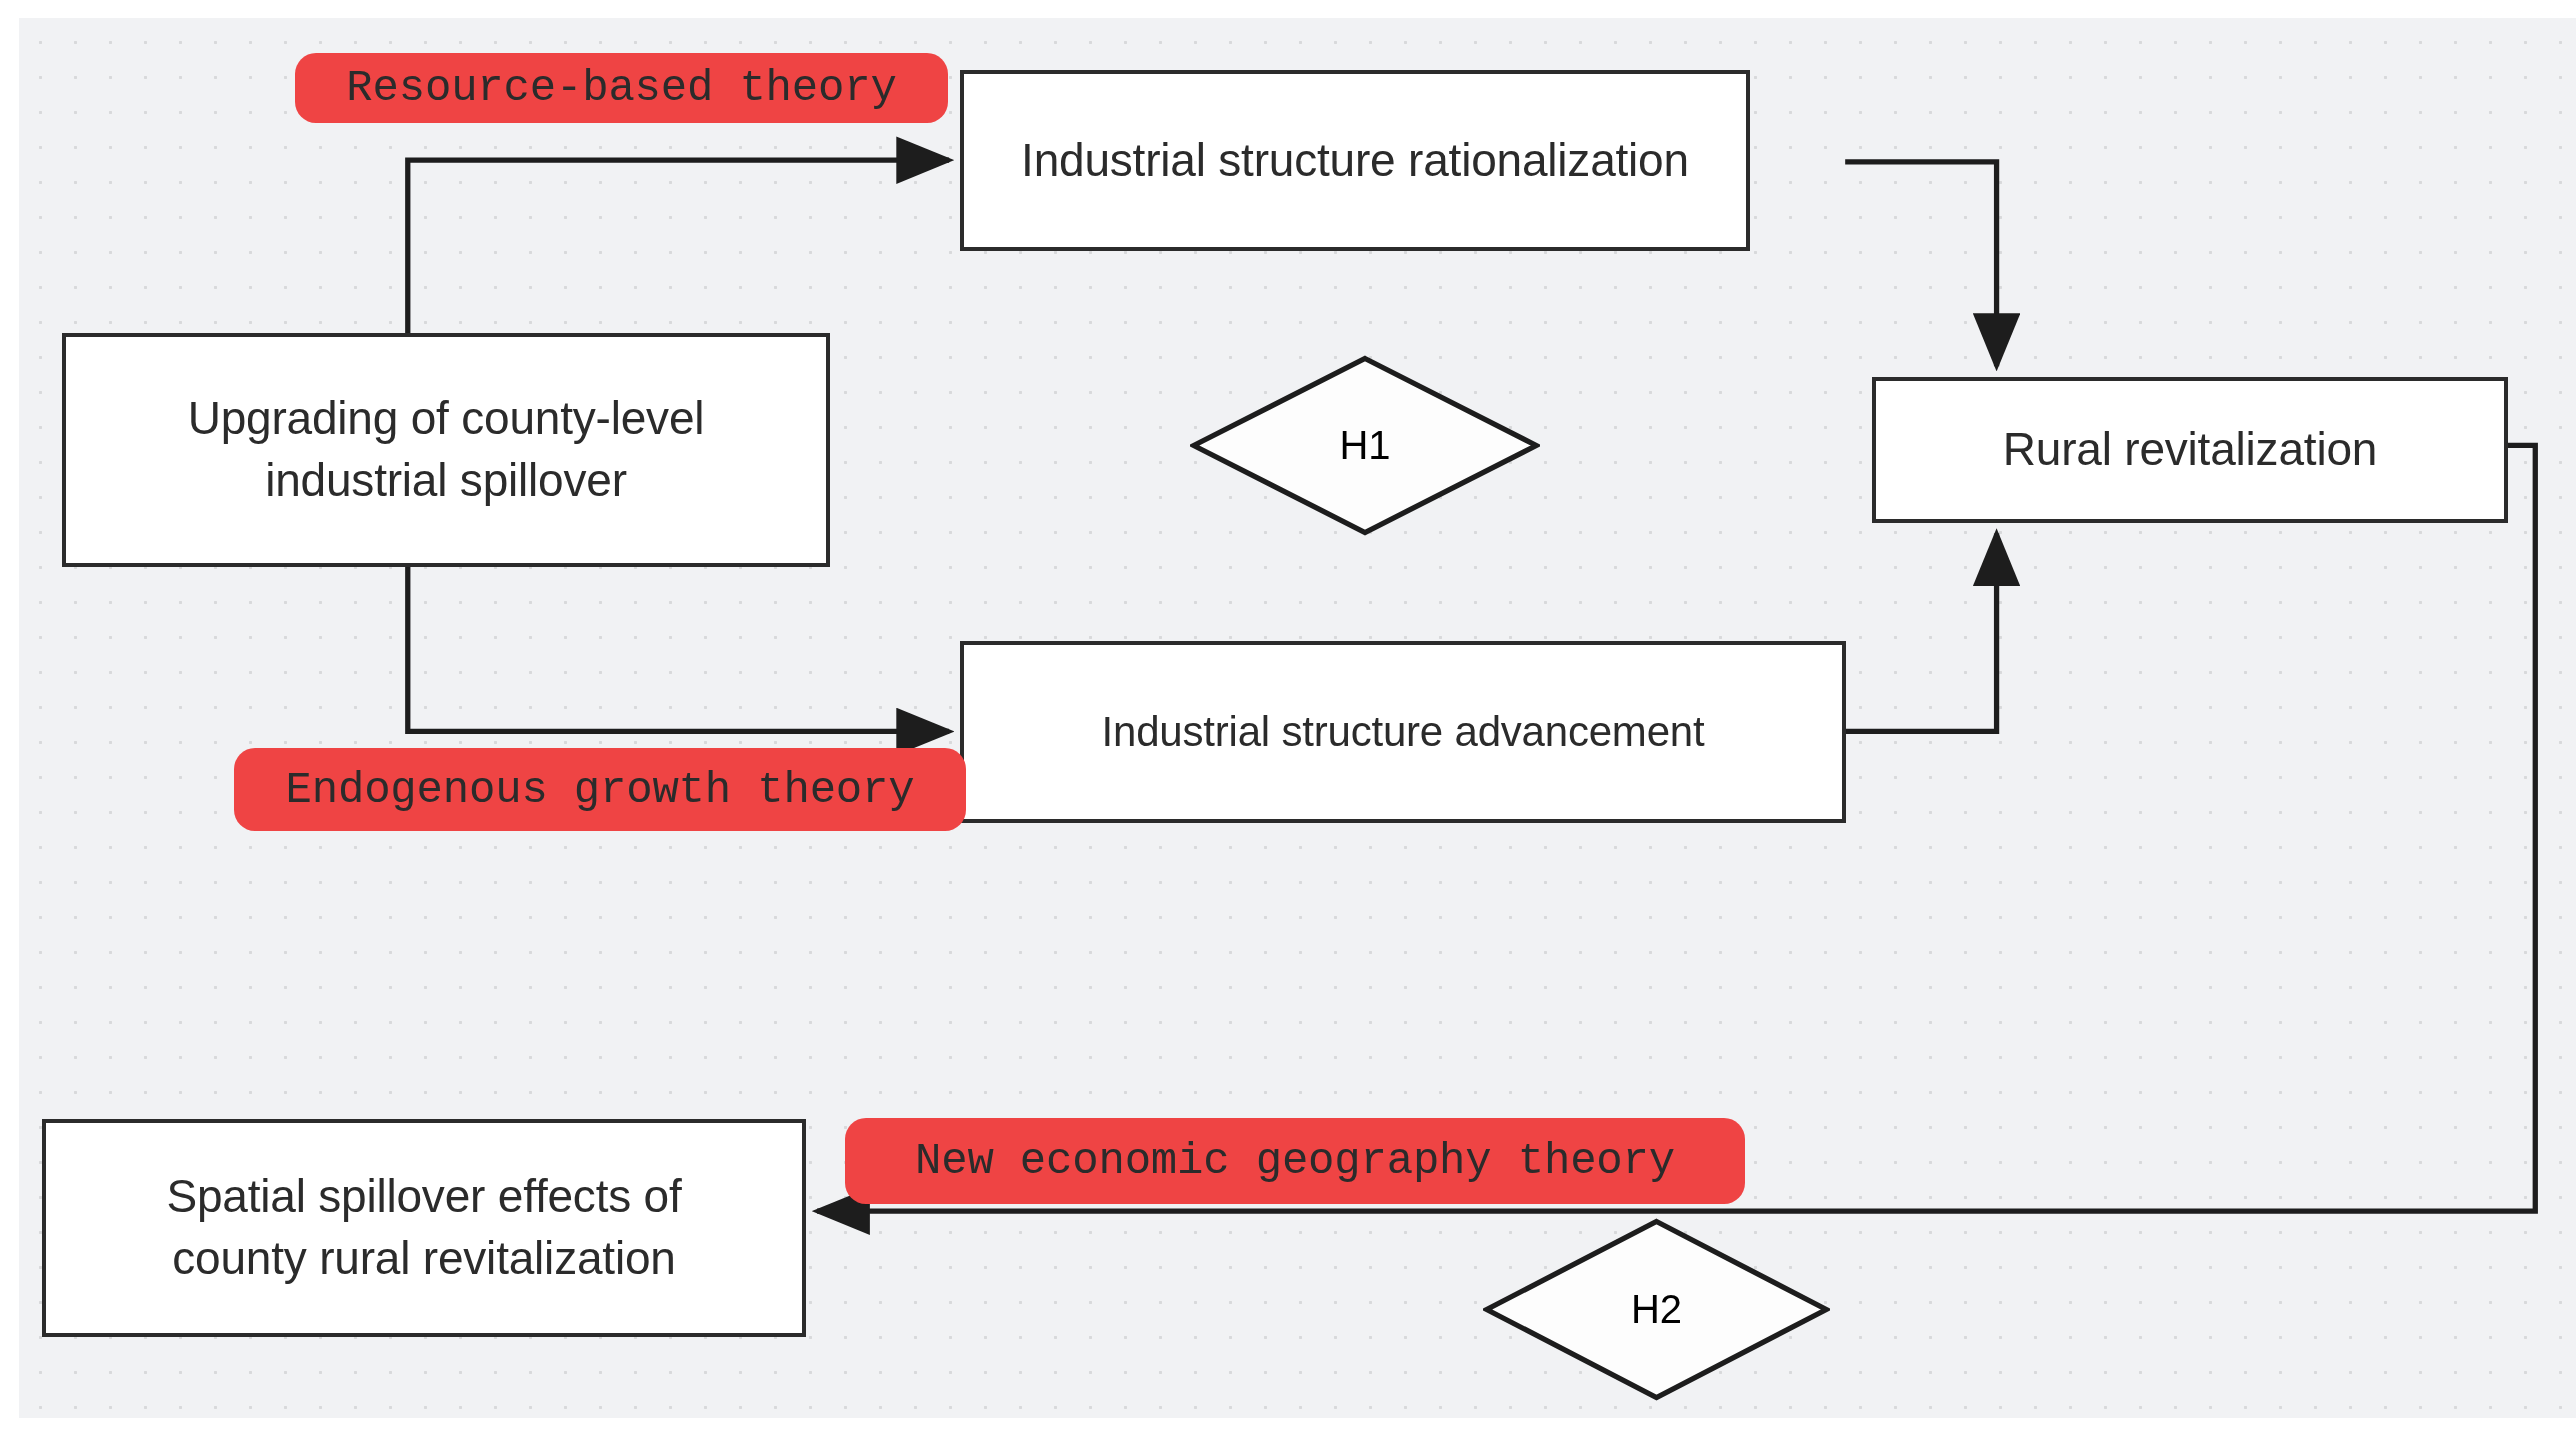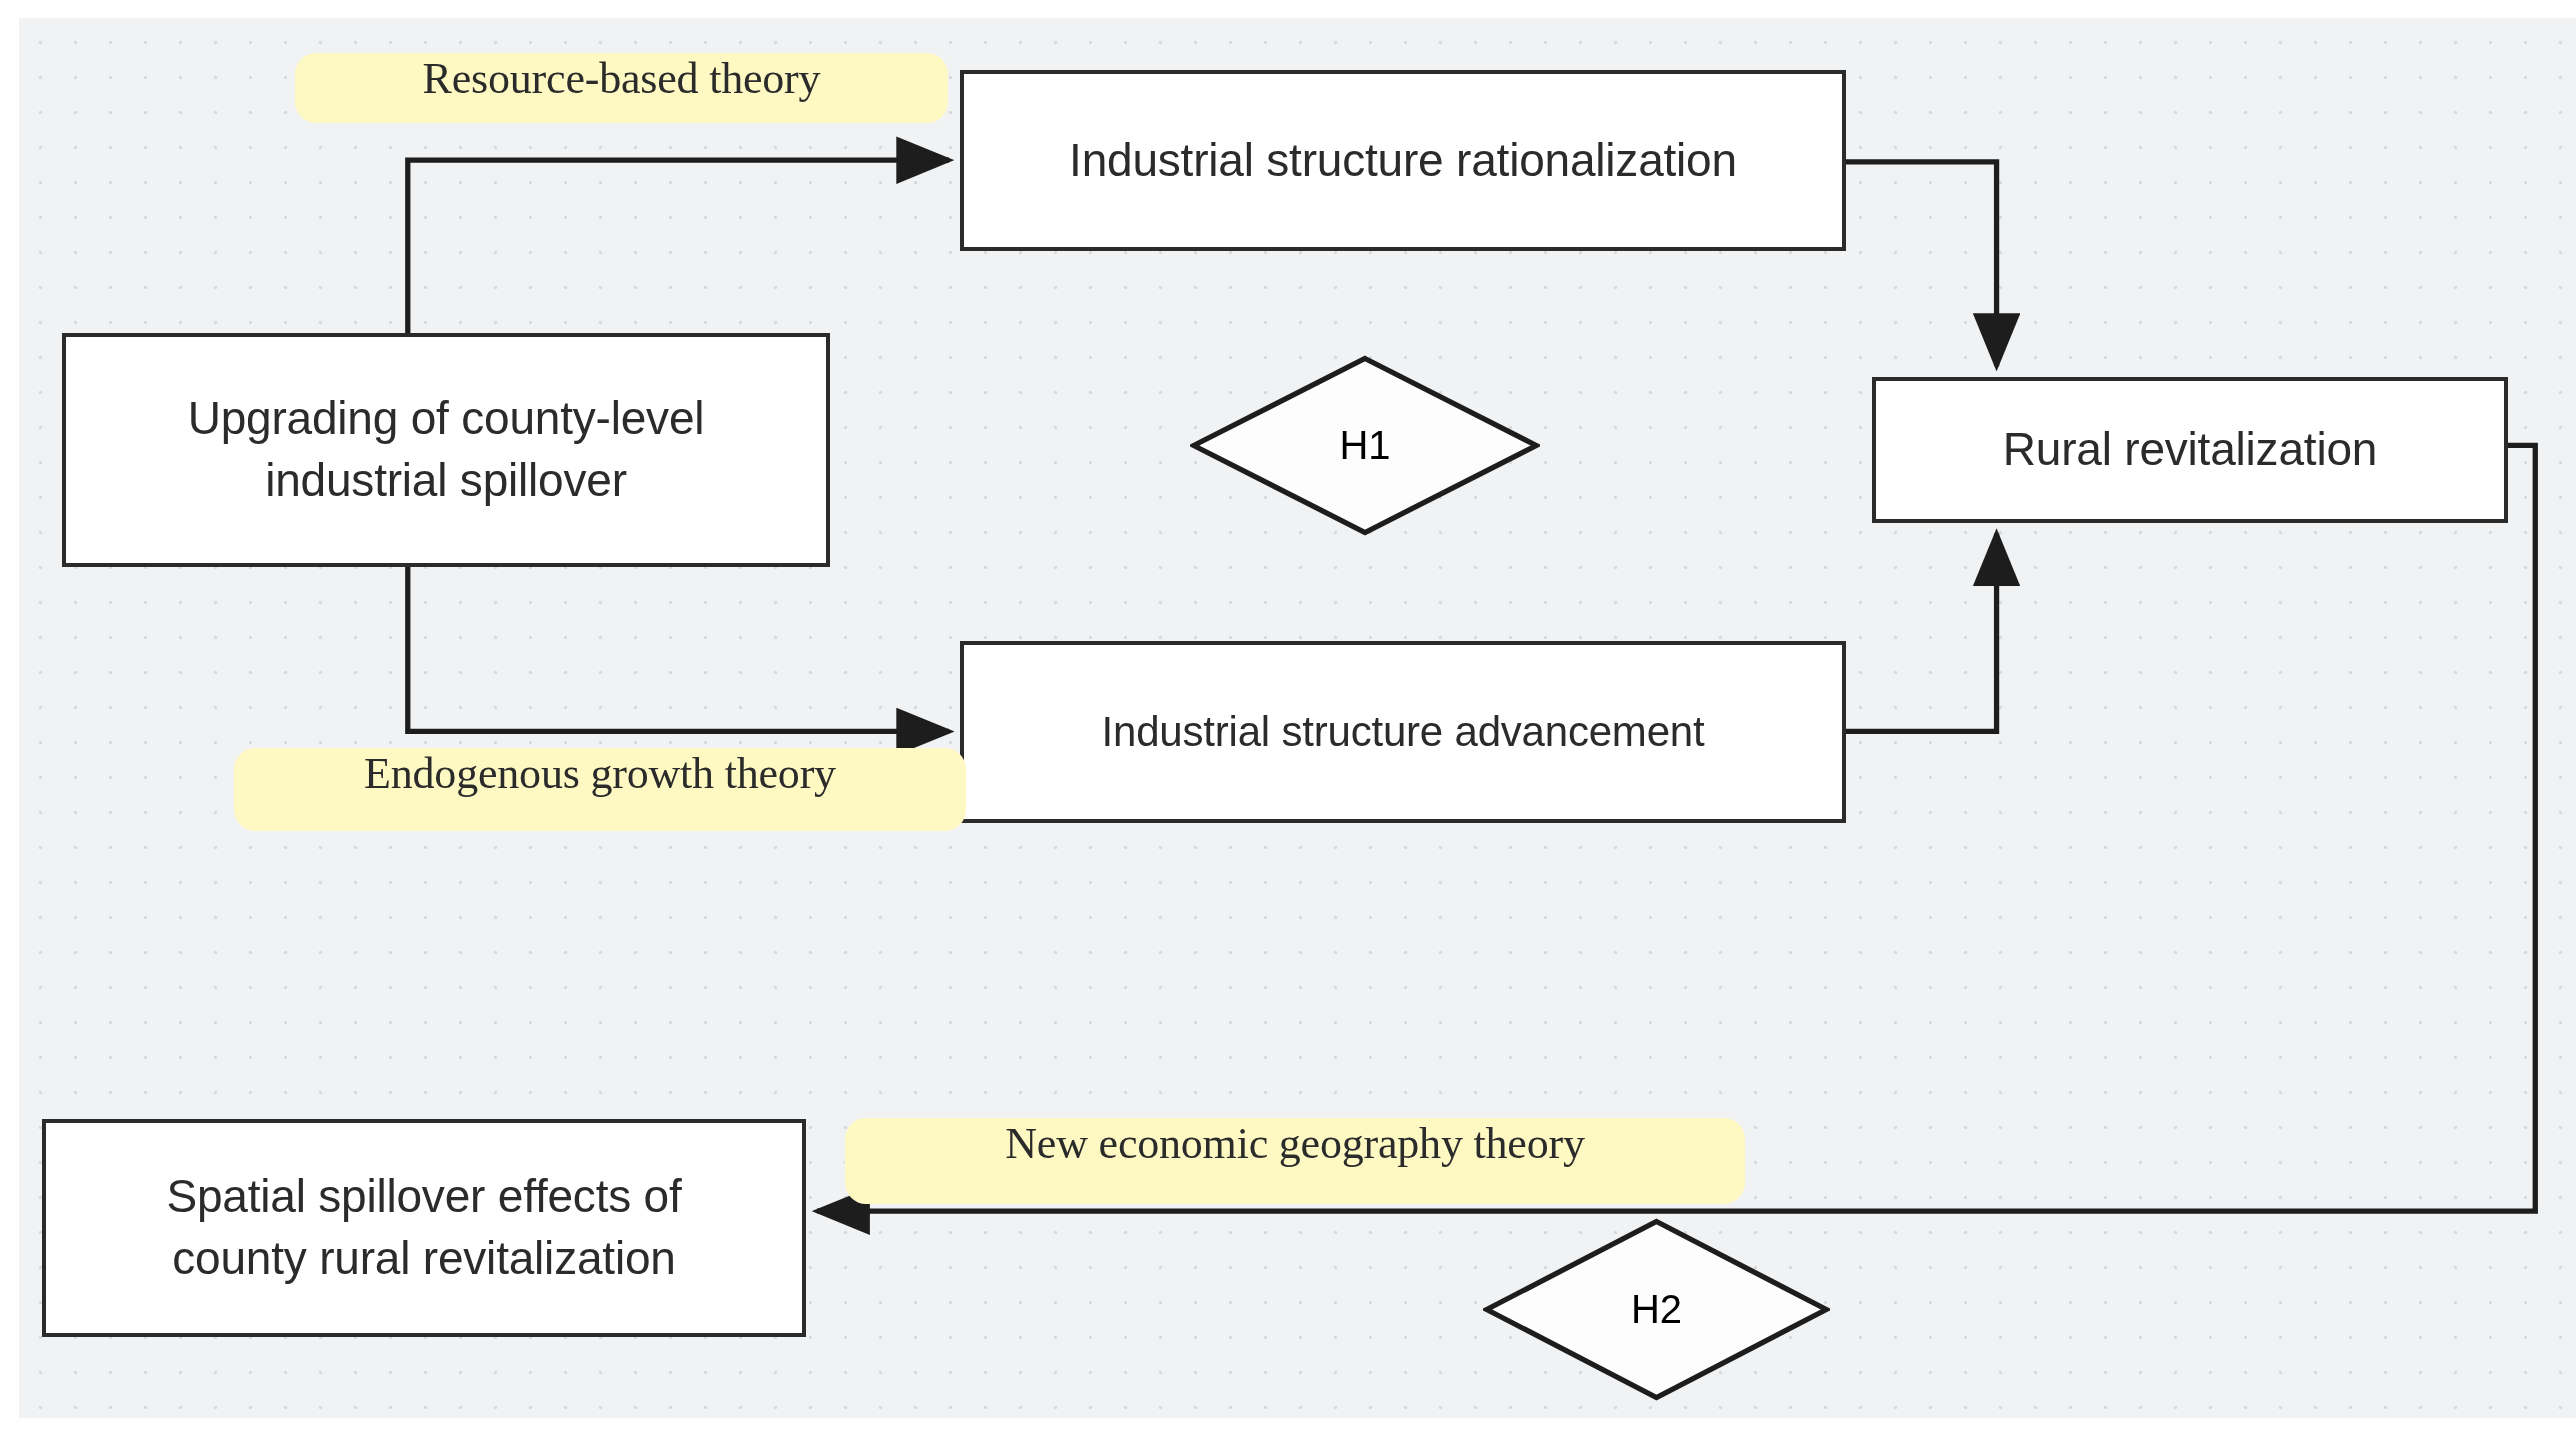"Resource-based theory" .pill { align-items: none -> center; background: #fef9c3 -> #ef4444; font-family: Liberation Serif, serif -> Liberation Mono, monospace }
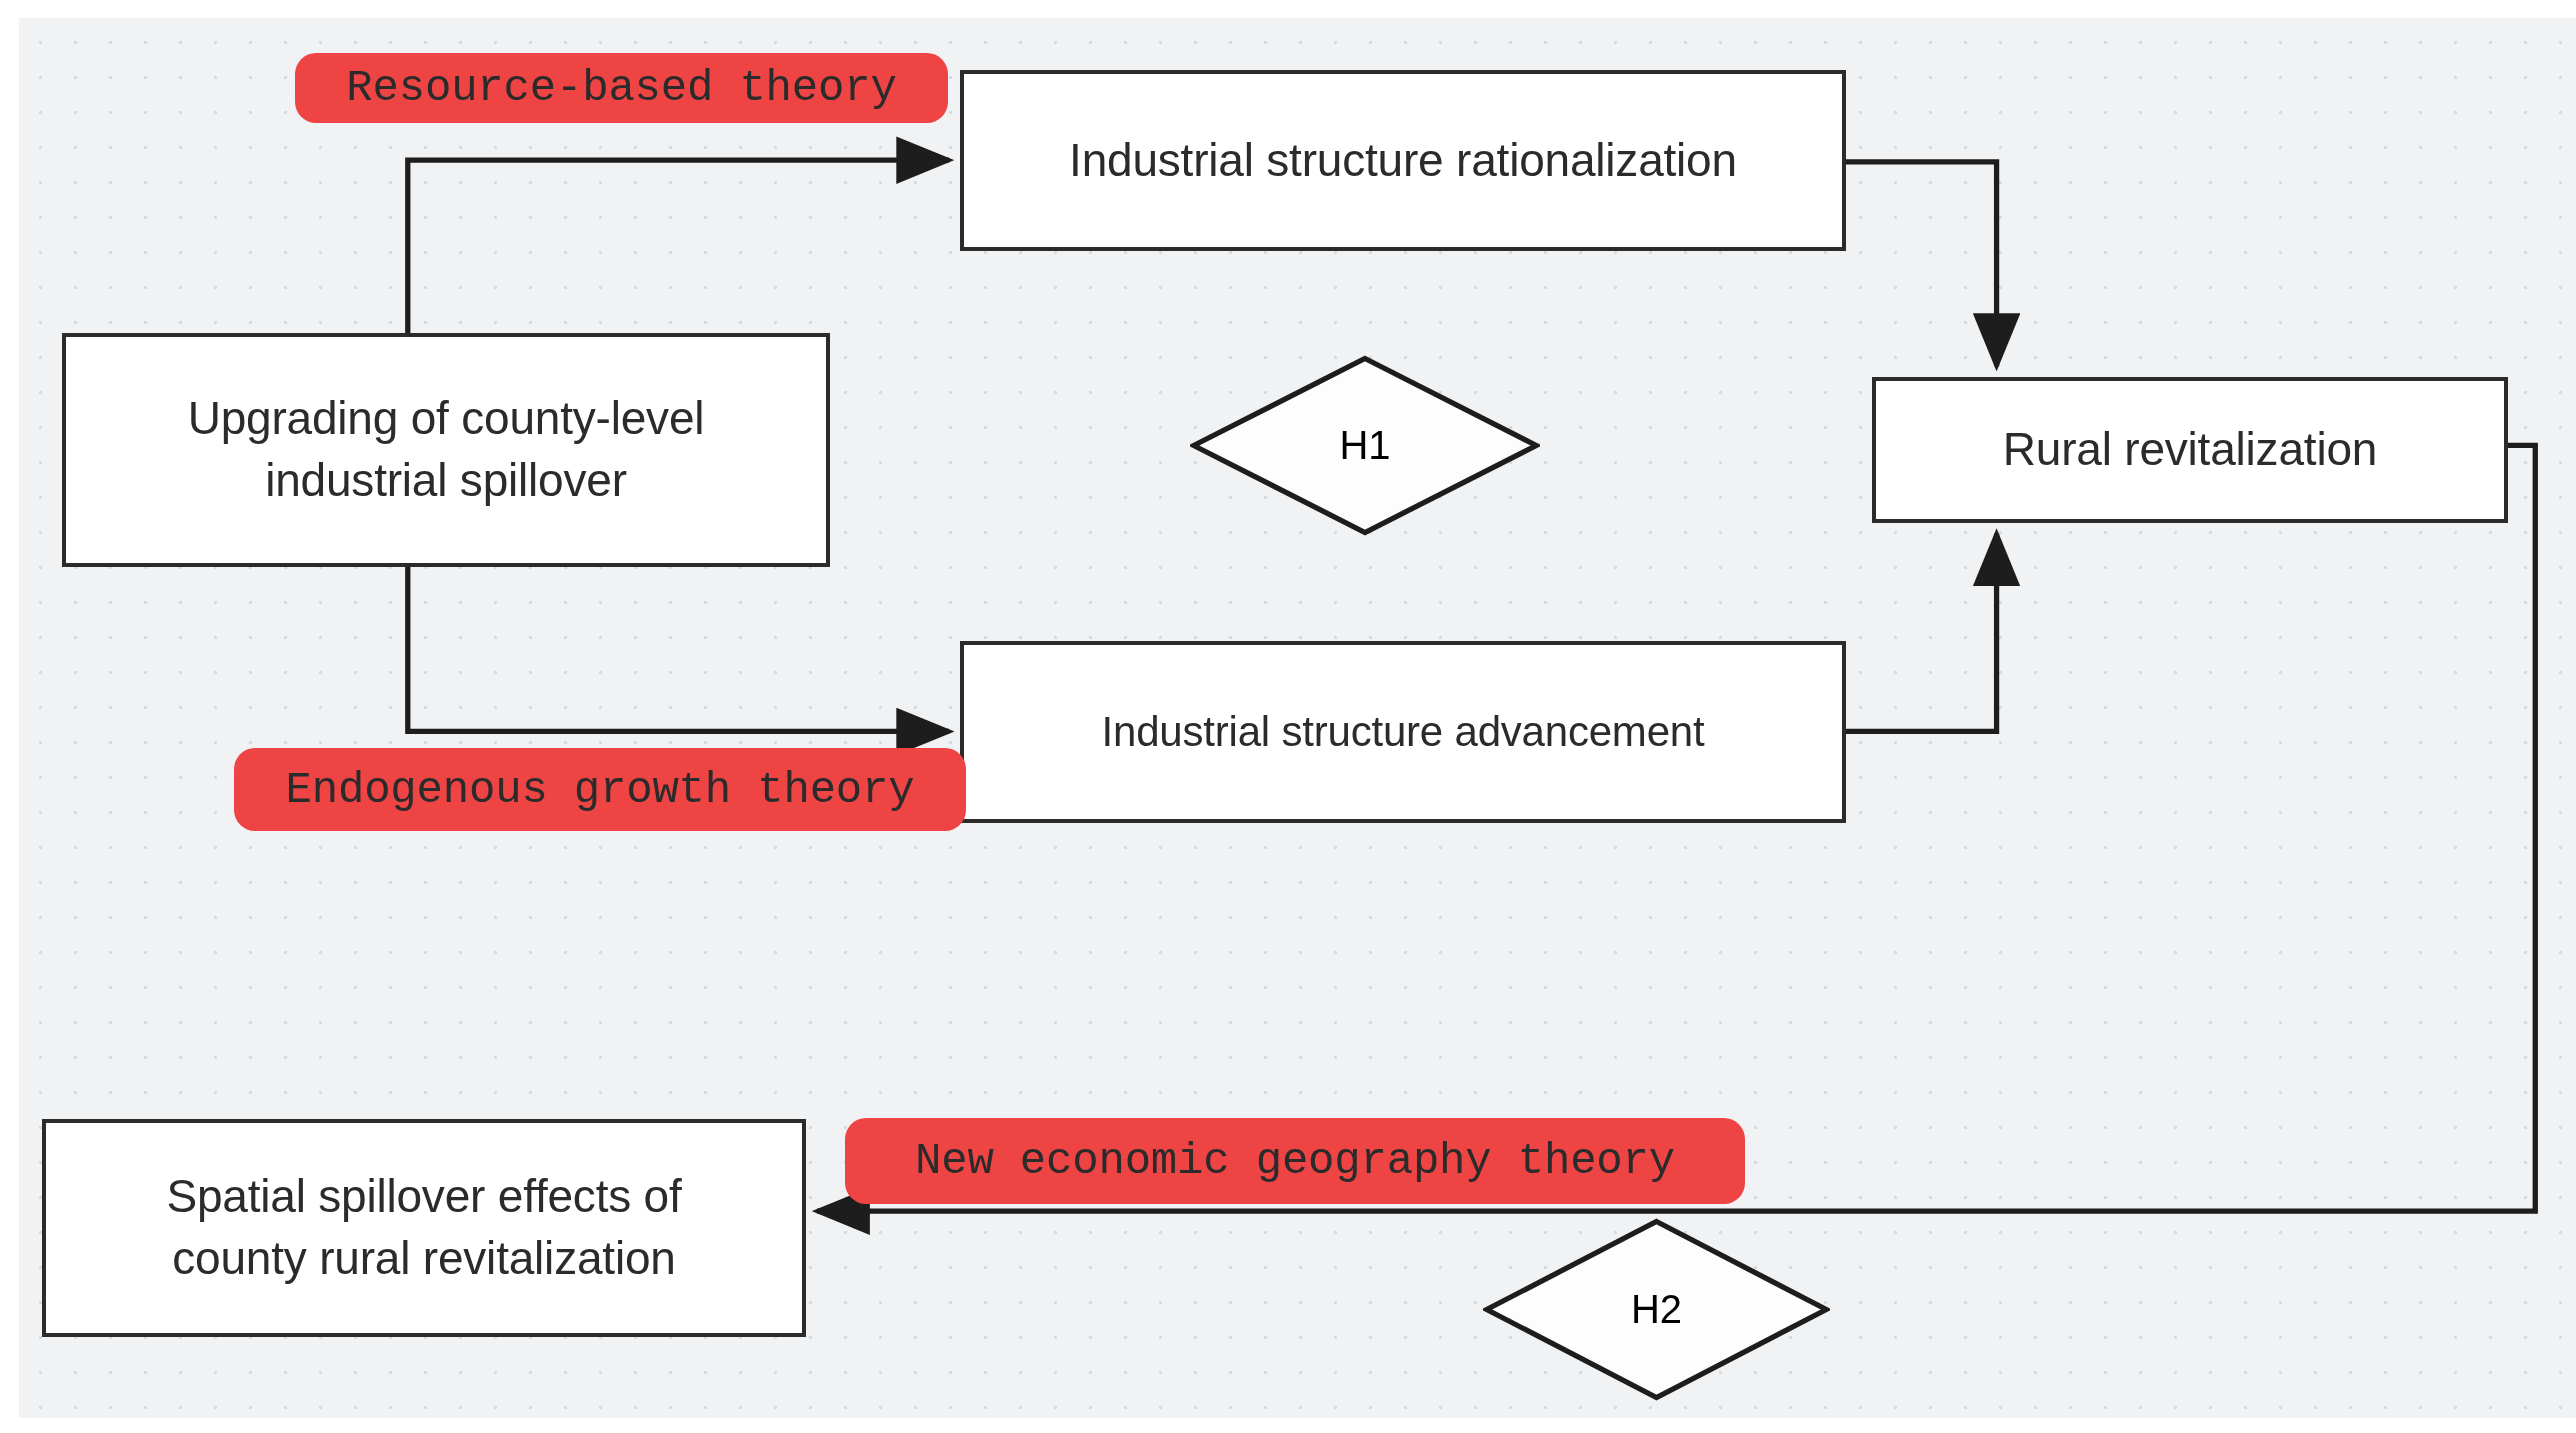"Industrial structure rationalization" #node-rationalization { width: 886px -> 790px }
